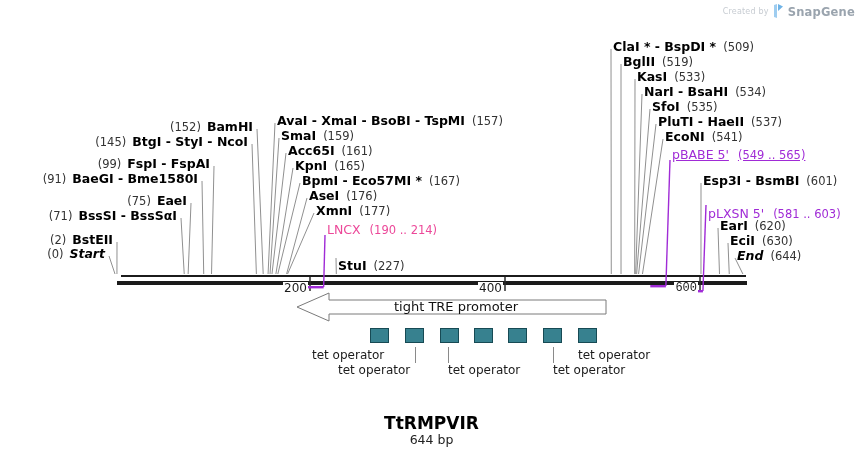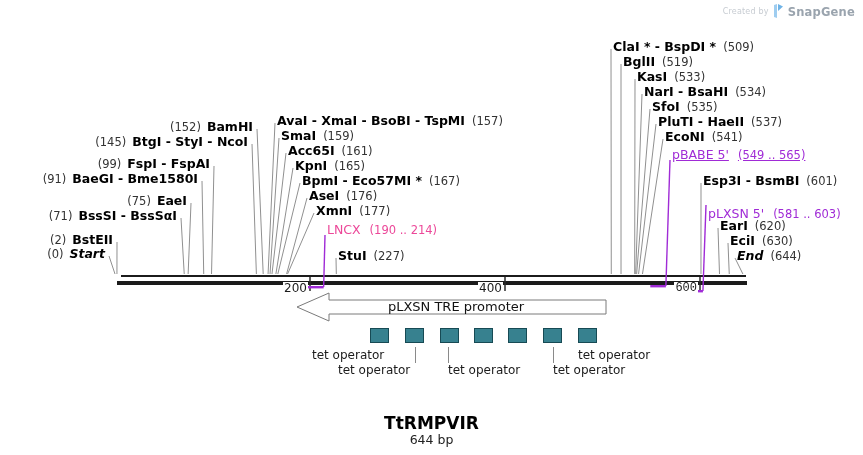"StuI (227)" div.site-label { top: 245px -> 255px }
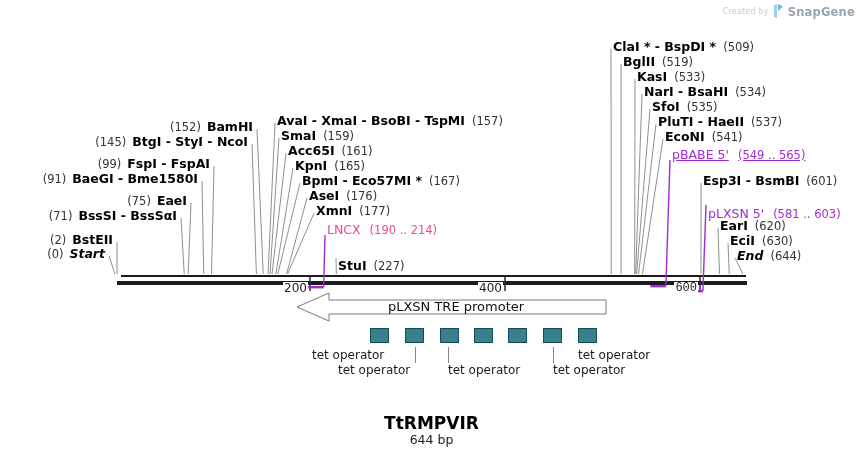"pLXSN TRE promoter" div.promoter-text { text: pLXSN -> tight }
